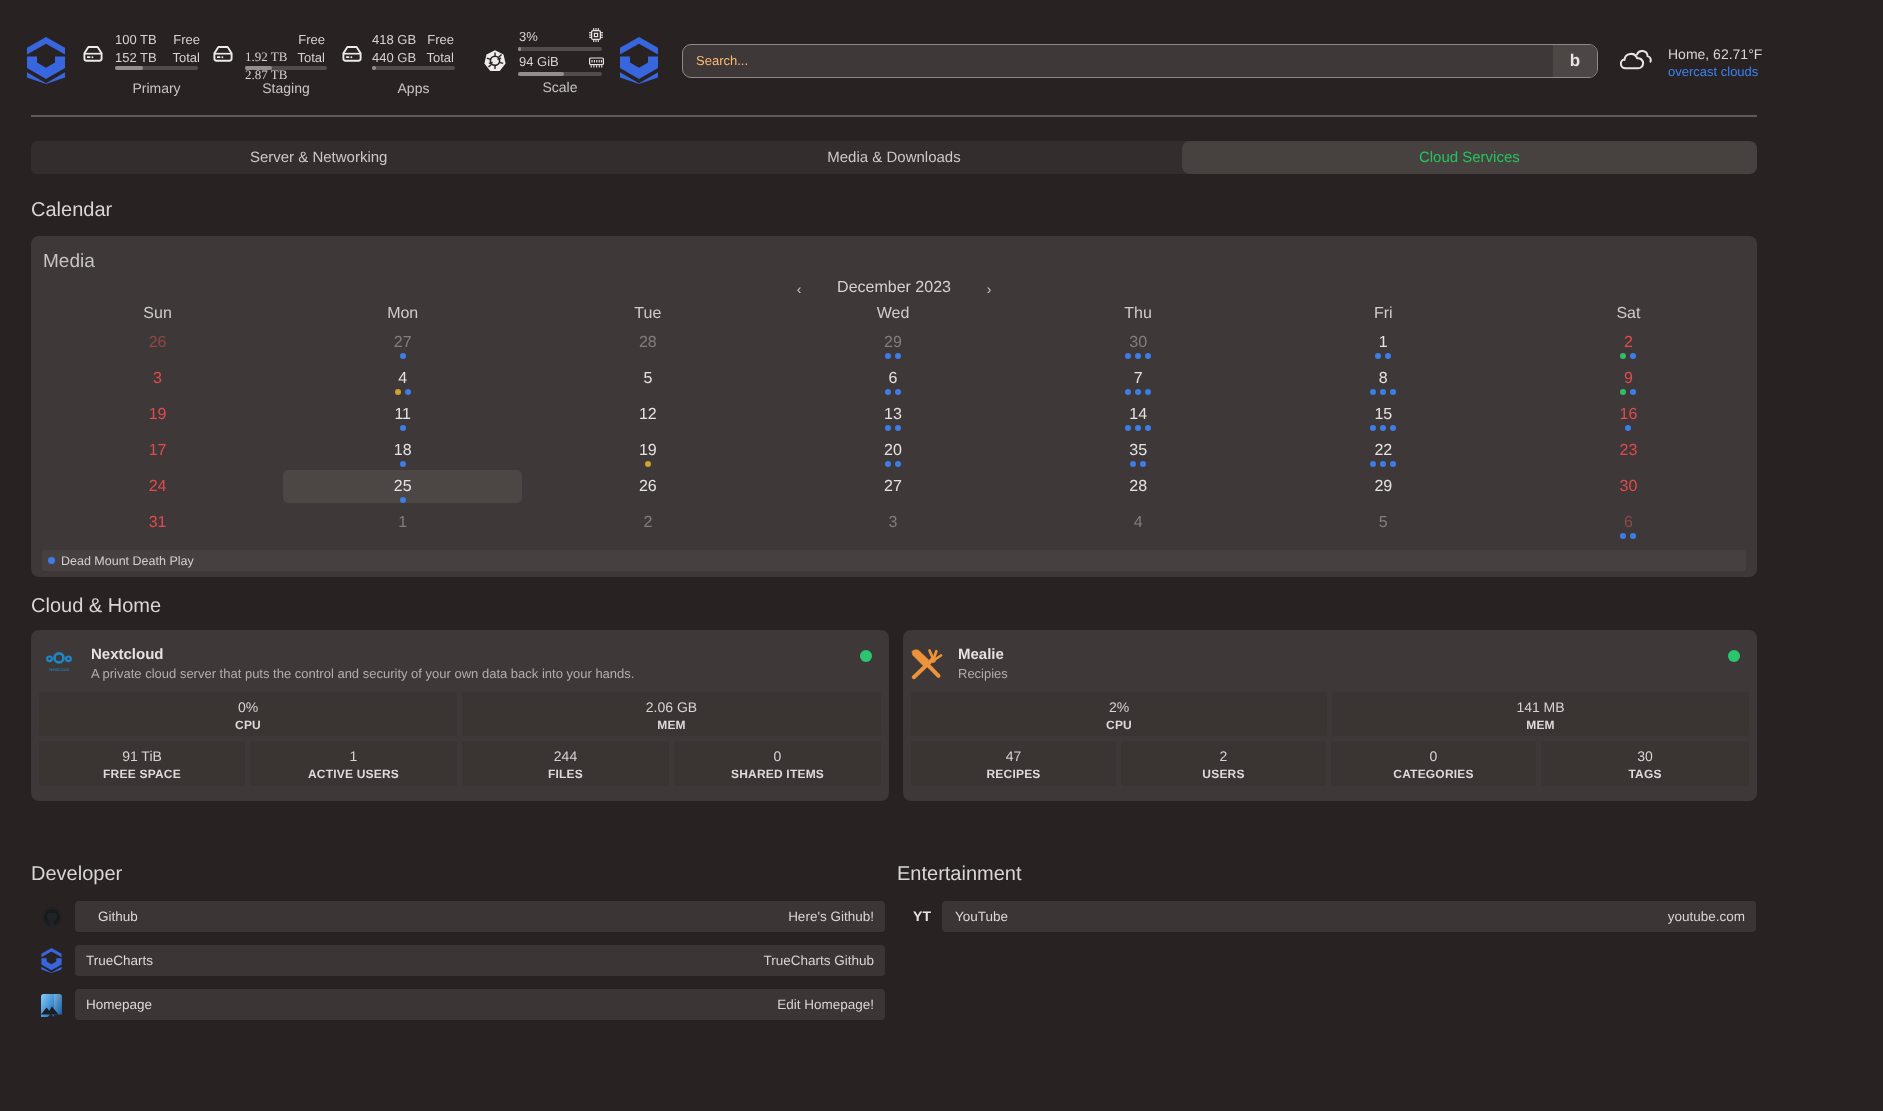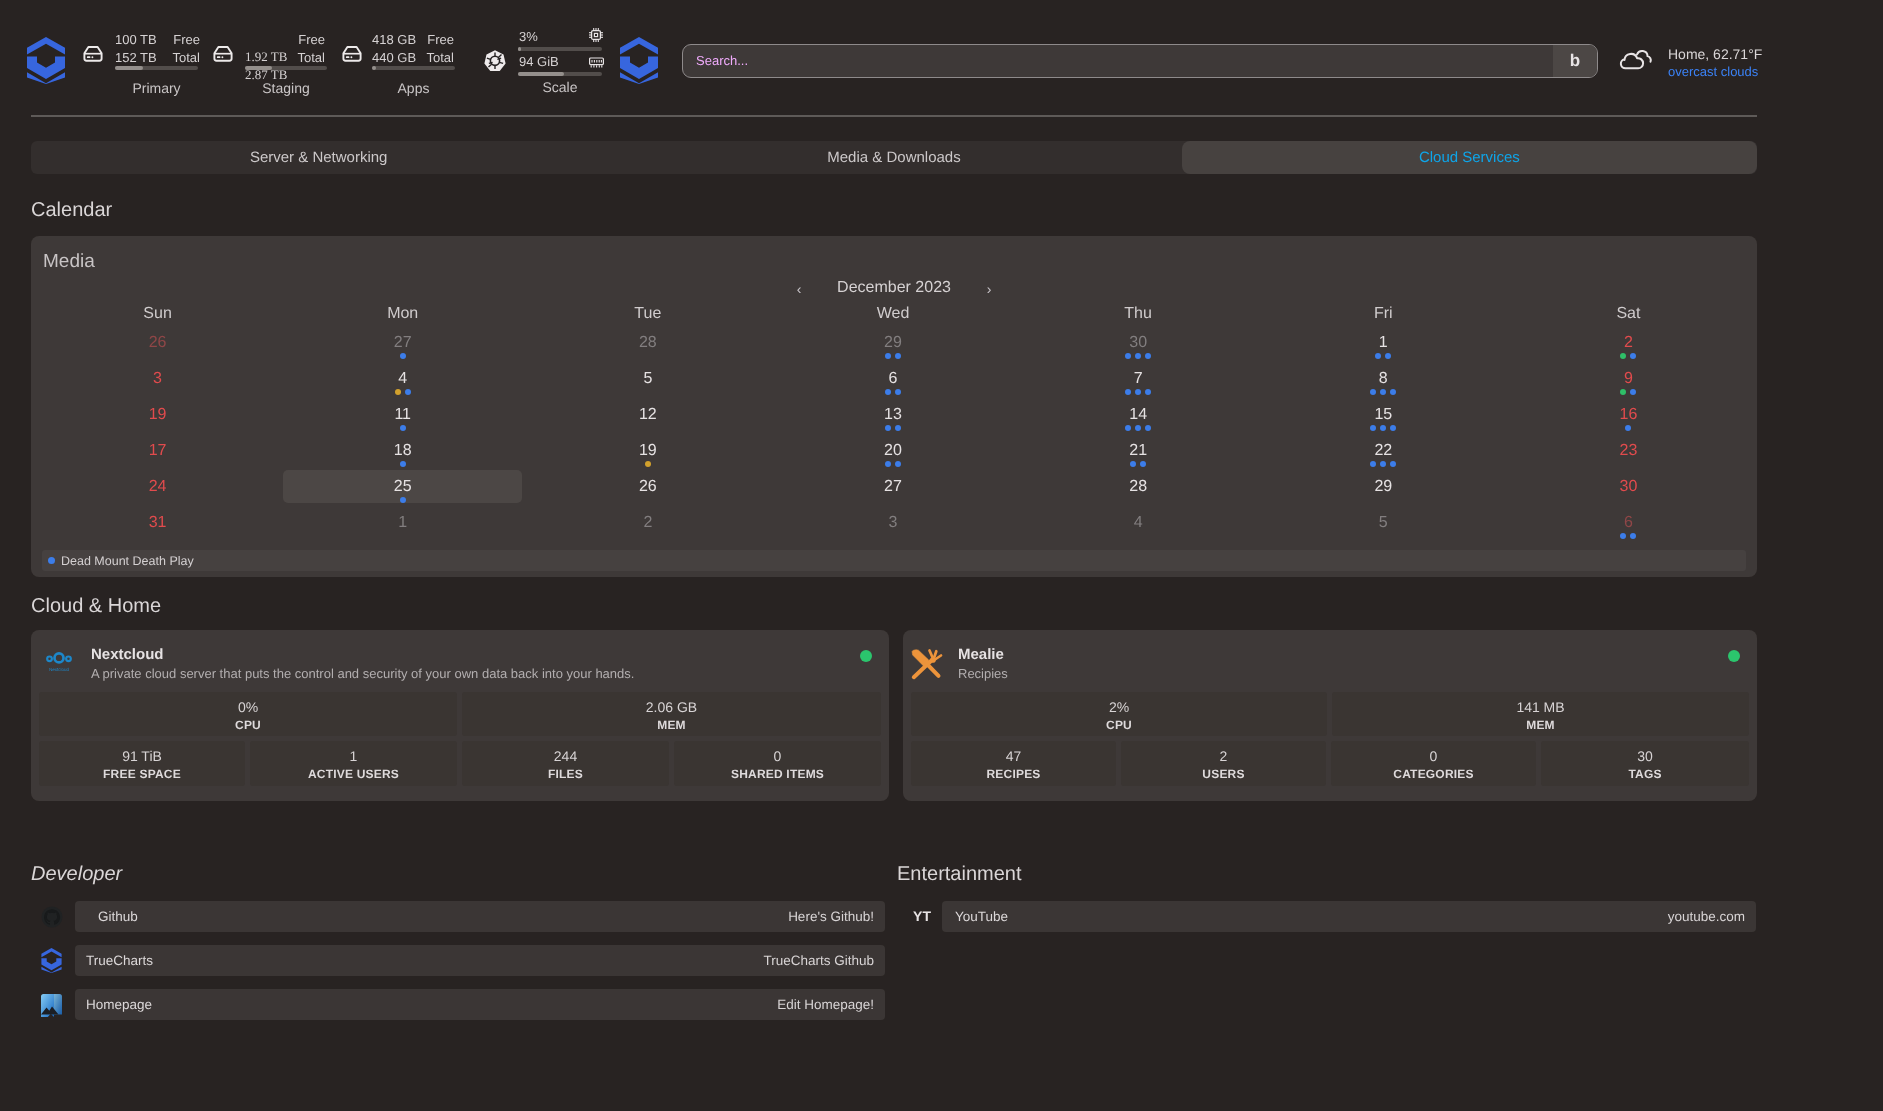"Search..." span { color: #f0abfc -> #fdba74 }
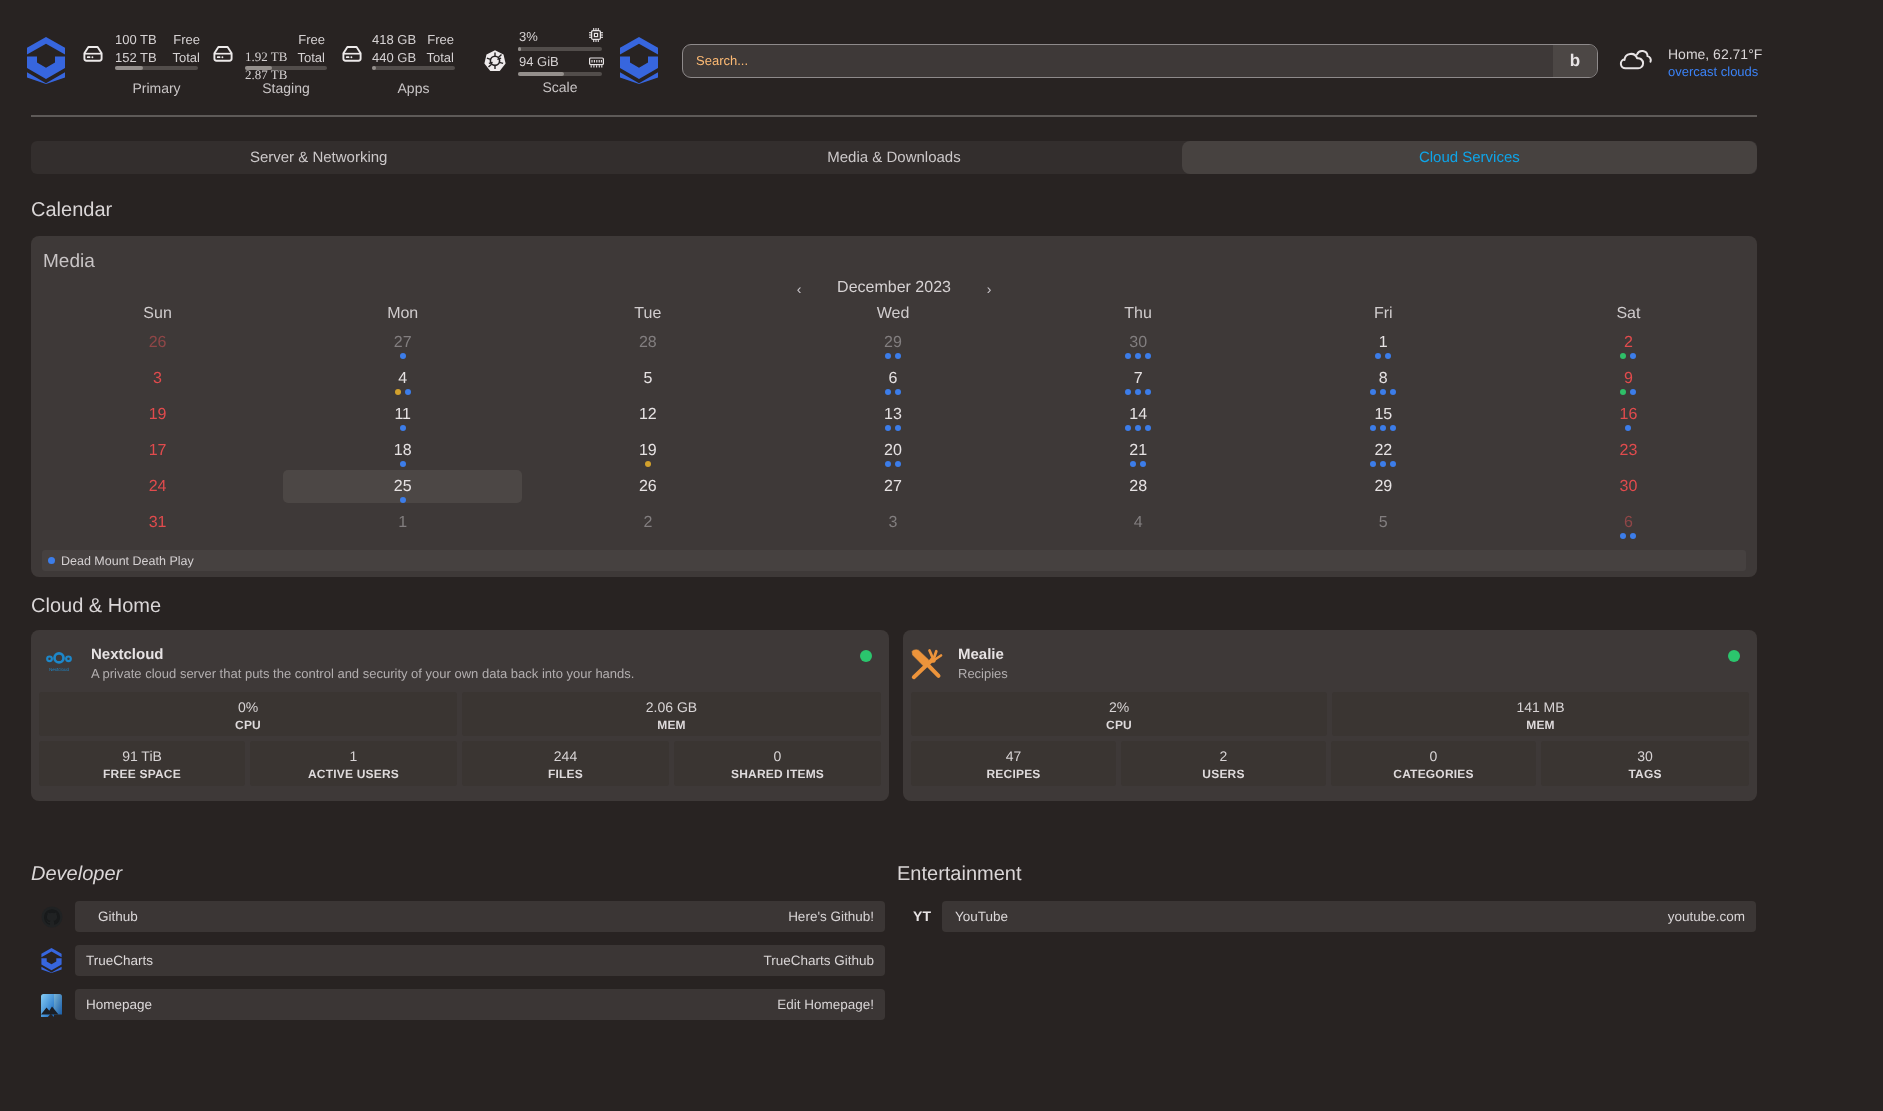"Cloud Services" div.tab { color: #0ea5e9 -> #22c55e }
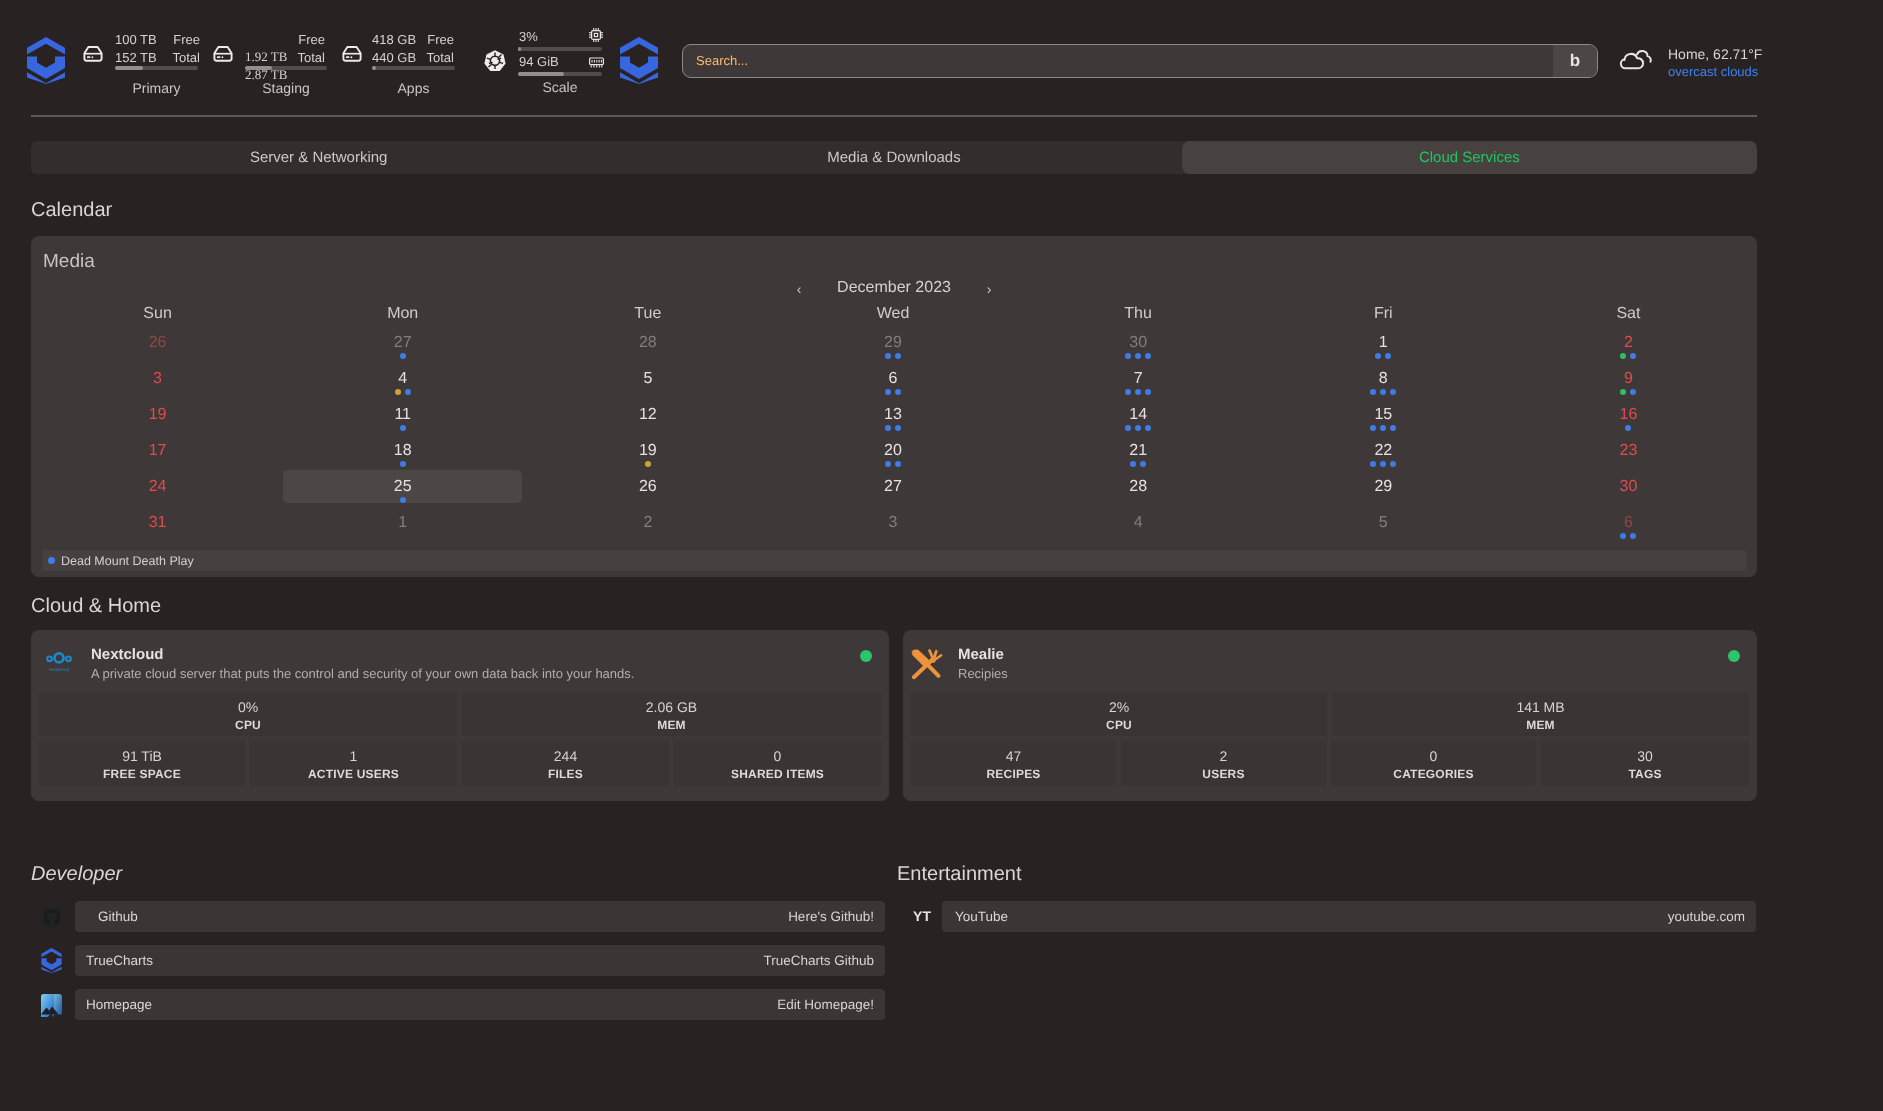"21" span.n { text: 21 -> 35 }
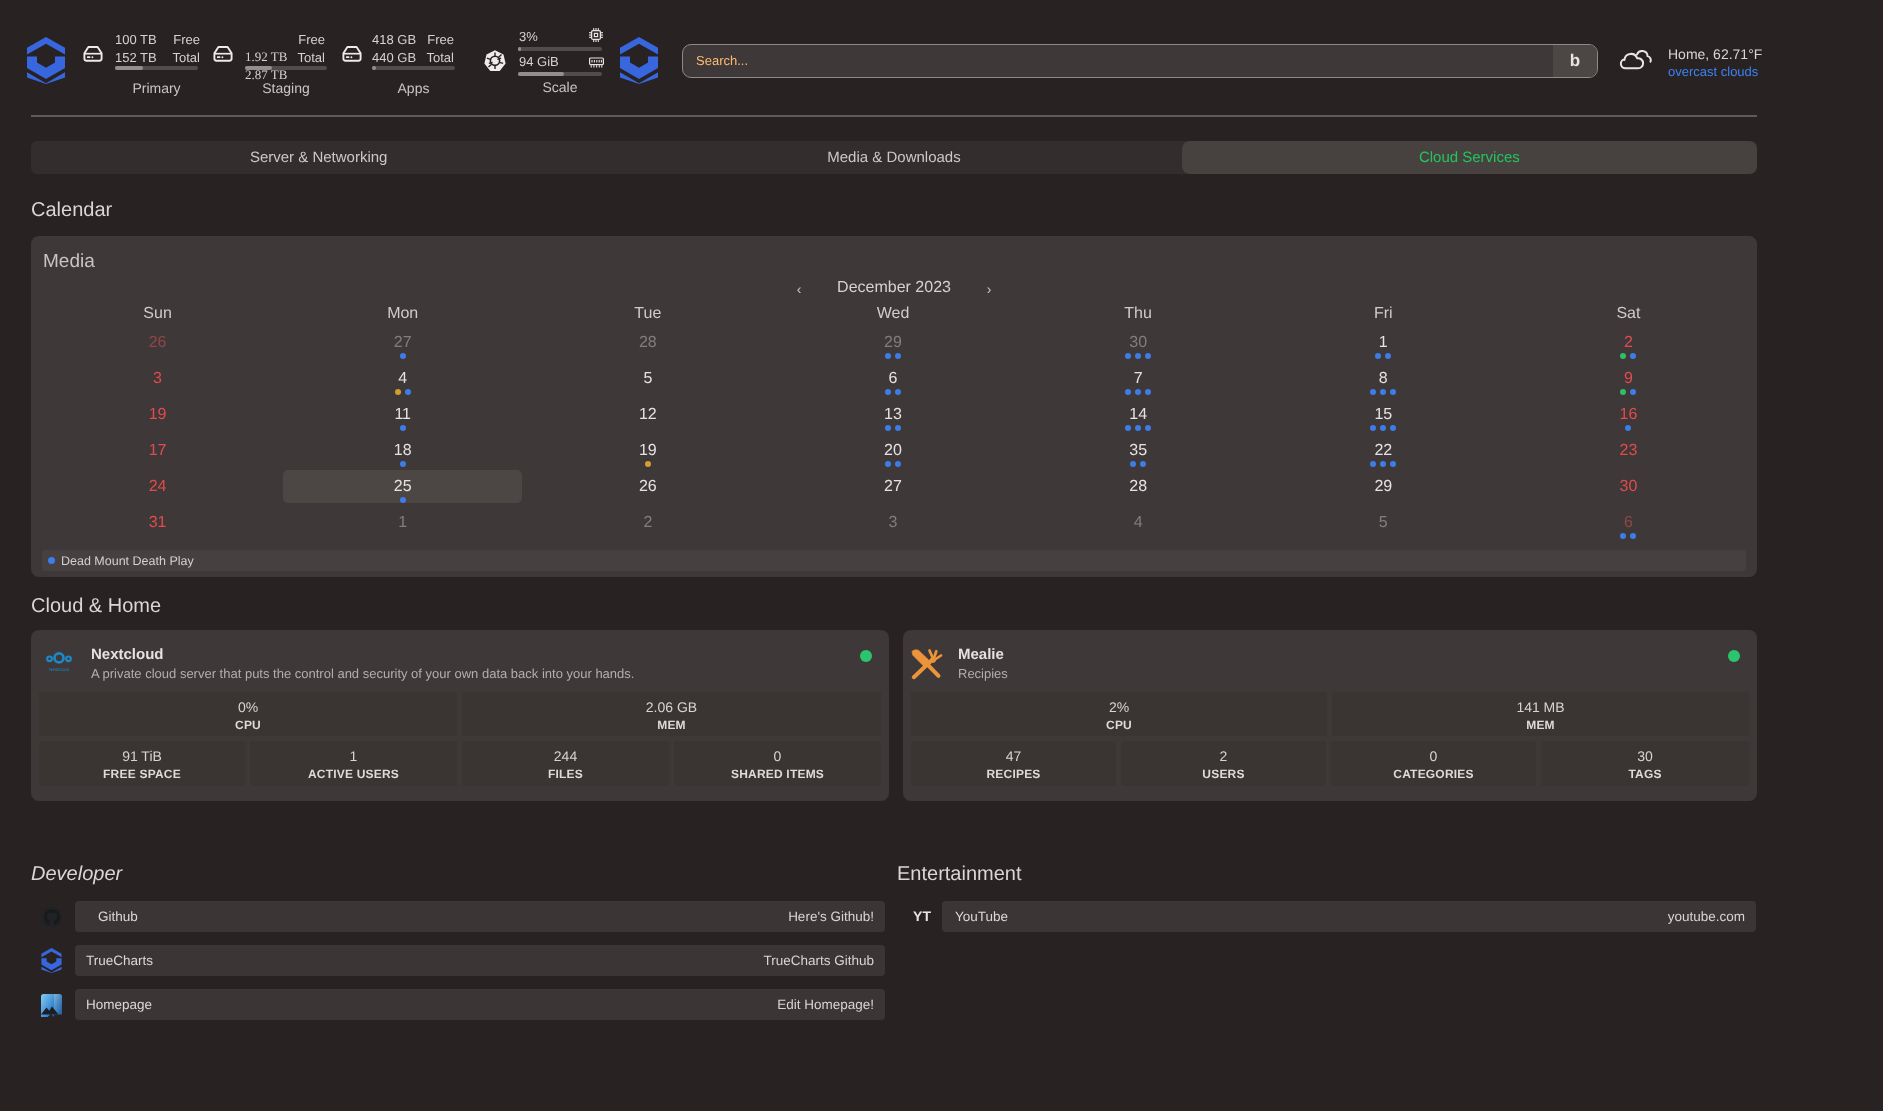"Developer" h2.abs { font-style: italic -> none }
